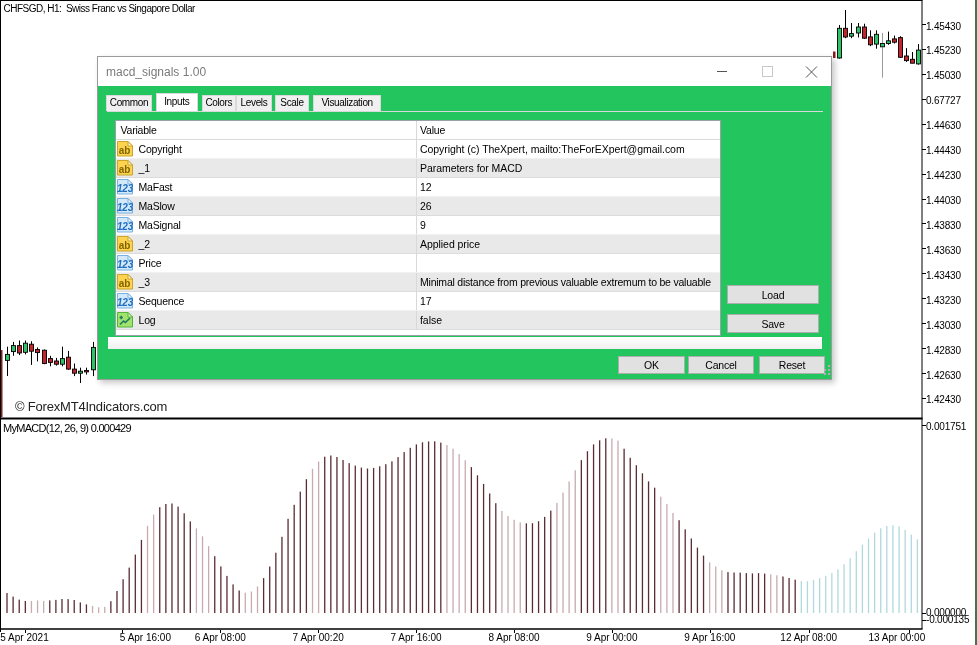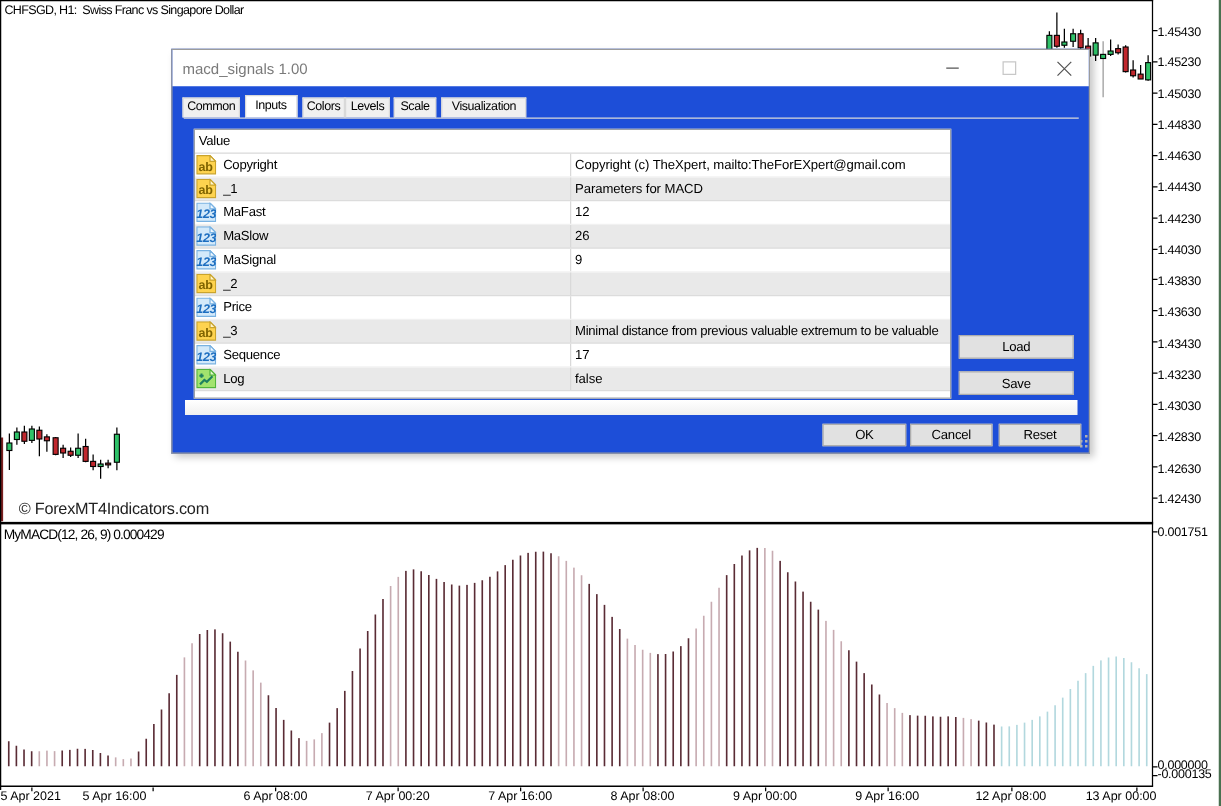"macd_signals 1.00" #dialog { background: #1d4ed8 -> #22c55e; margin-left: 40px -> none; top: 39px -> 56px }
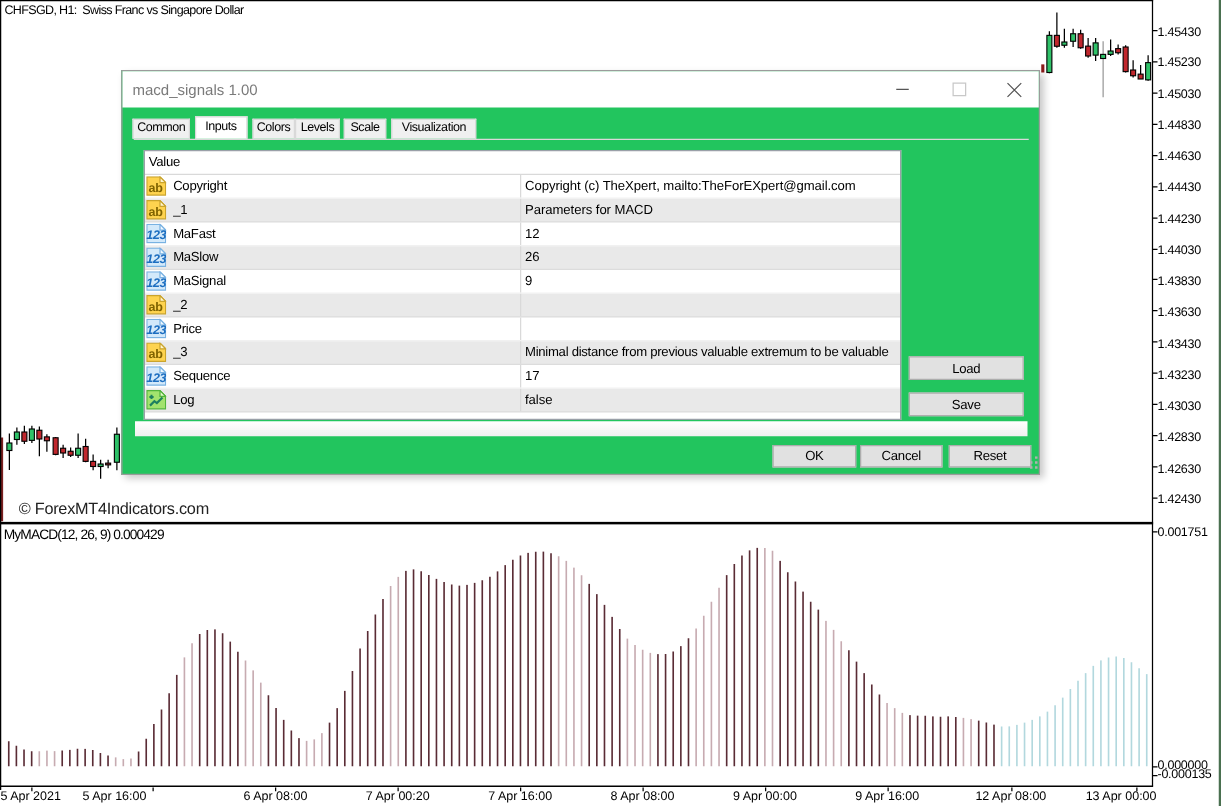"1.44830" div.abs { text: 1.44830 -> 0.67727 }
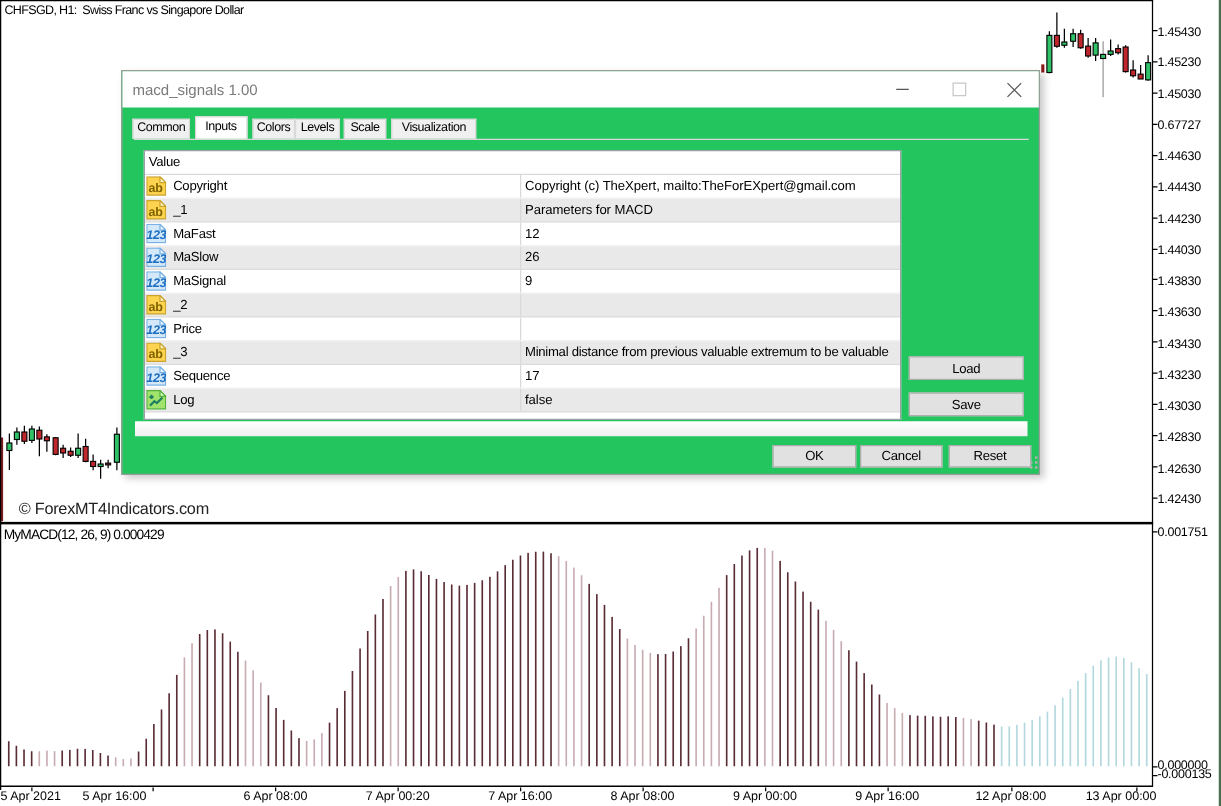"Variable" div.hname { html: none -> <div>Variable</div> }
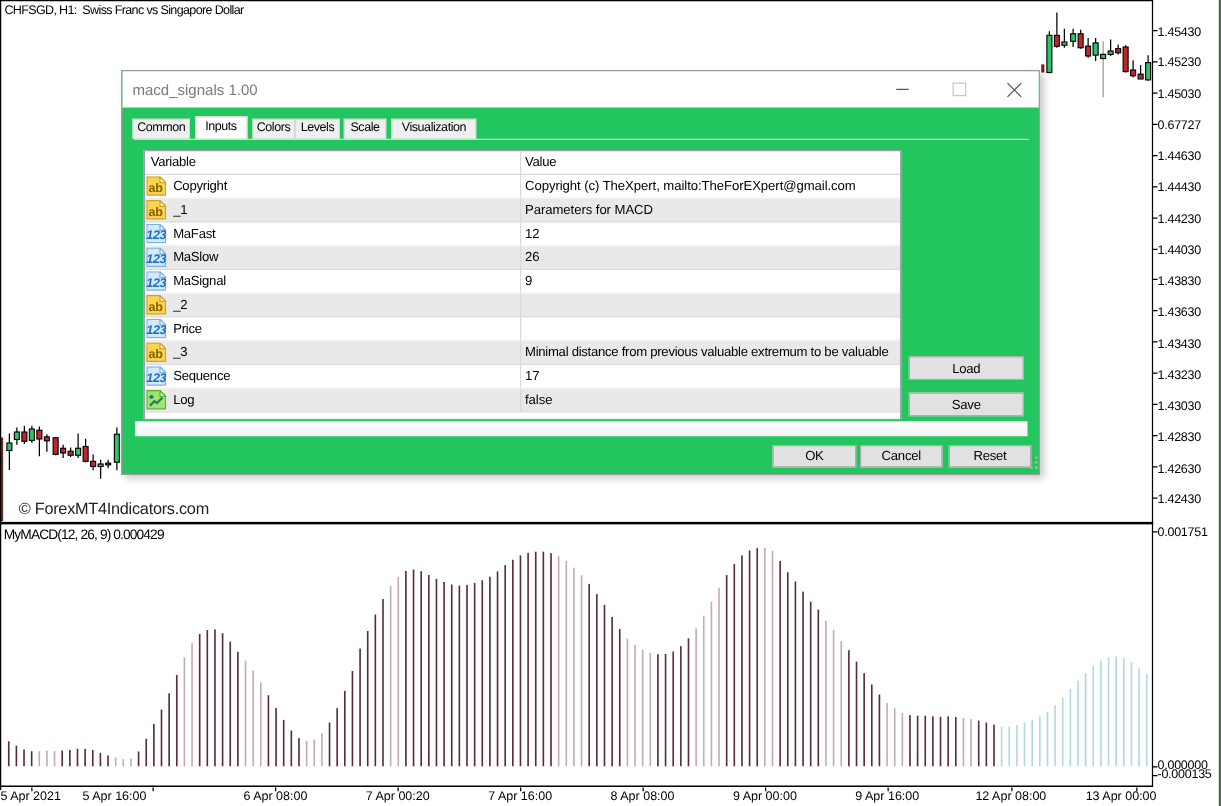"Applied price" div.cval { html: none -> <div>Applied price</div> }
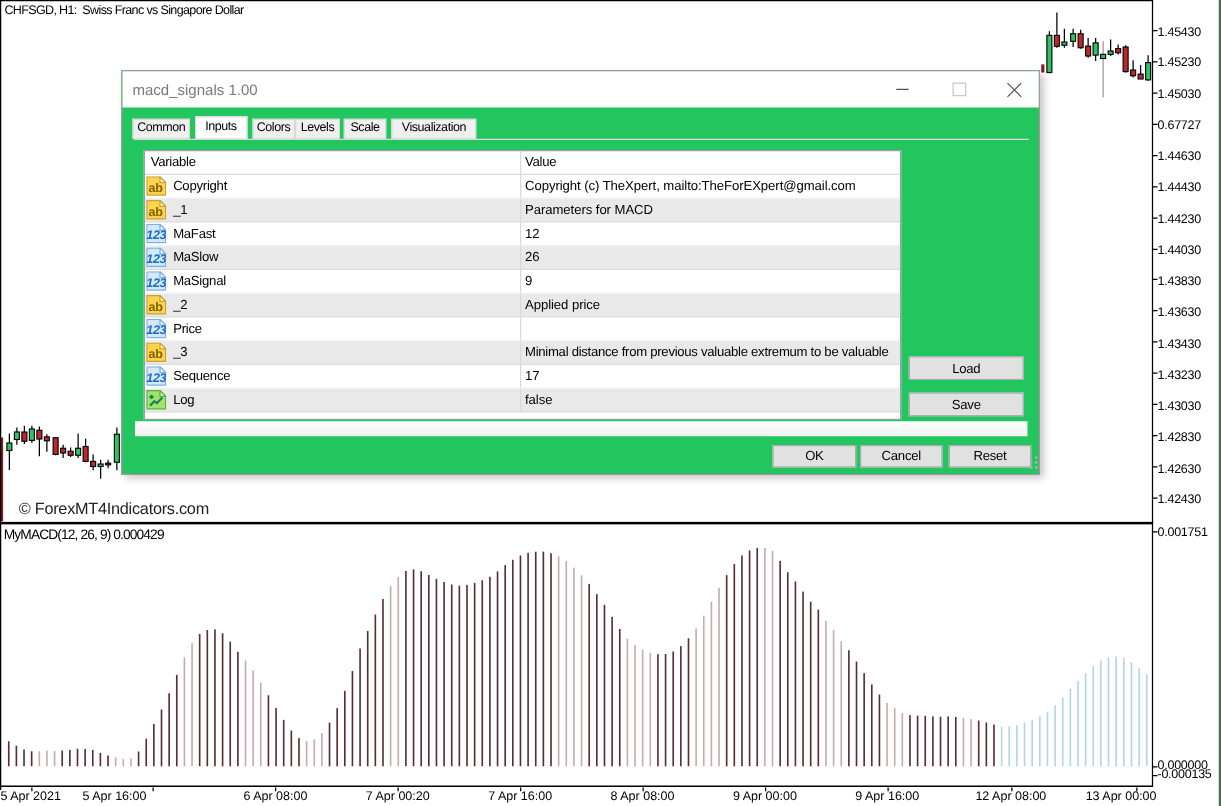"5 Apr 16:00" div.abs { left: 66px -> 91px; text-align: left -> right }
